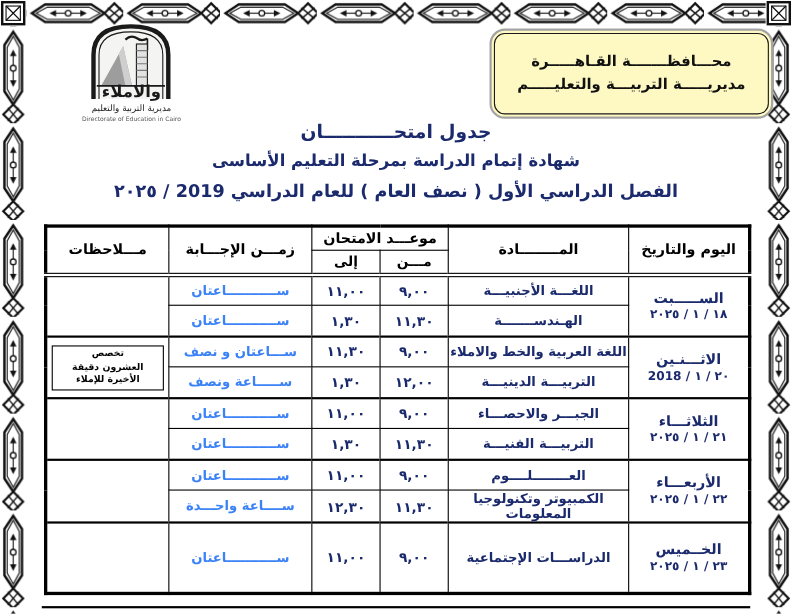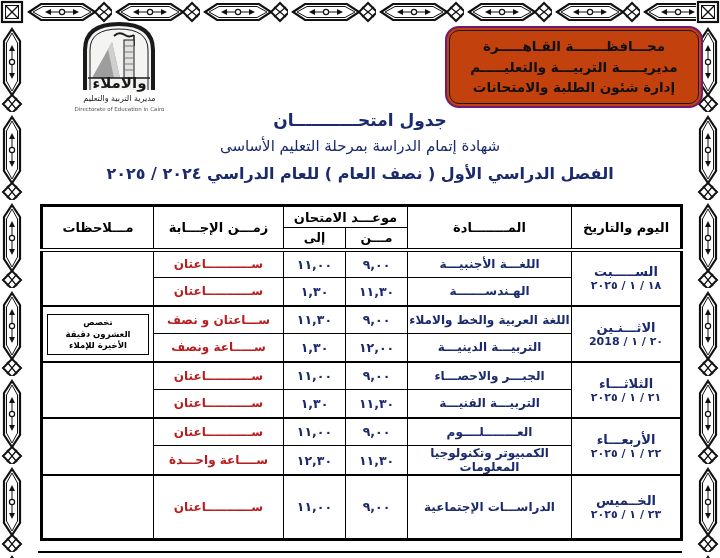"محـــافظـــــــة القـاهـــــرة" .org-box { background: #c2410c -> #fef9c3; border: 2px solid #701a75 -> 2px solid #a3a3a3 }
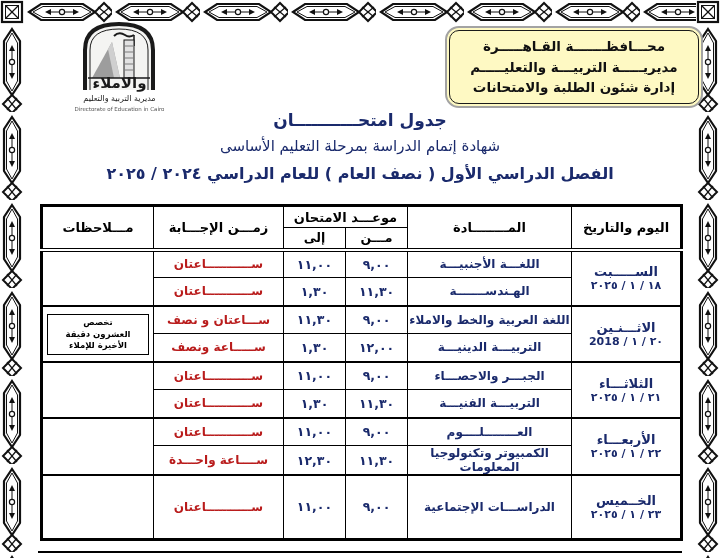"إدارة شئون الطلبة والامتحانات" div.org-line { html: <div>إدارة شئون الطلبة والامتحانات</div> -> none }
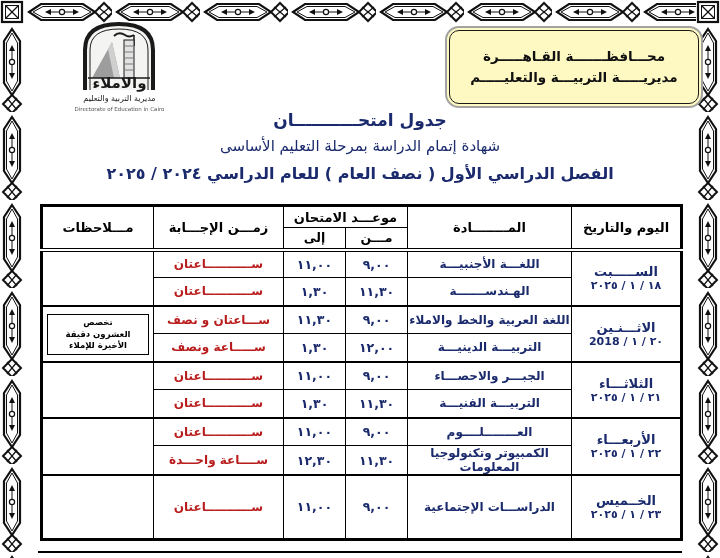"شهادة إتمام الدراسة بمرحلة التعليم" .t2 { font-weight: 400 -> 700 }
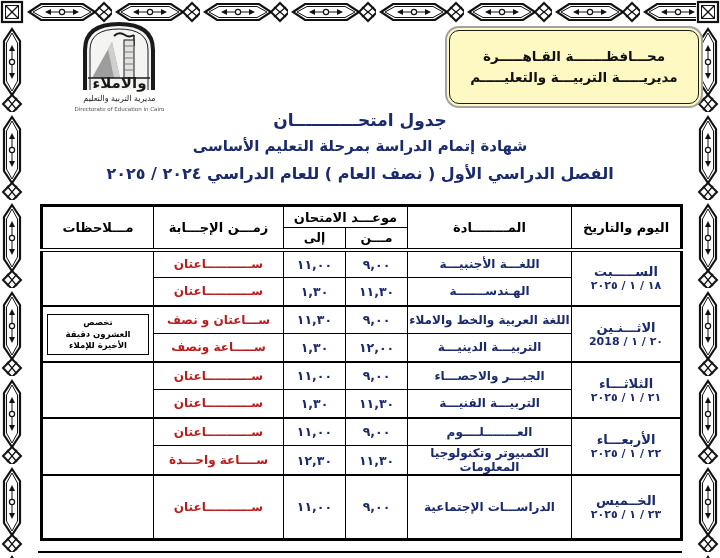"الفصل الدراسي الأول ( نصف" div.t3 { text: ٢٠٢٤ -> 2019 }
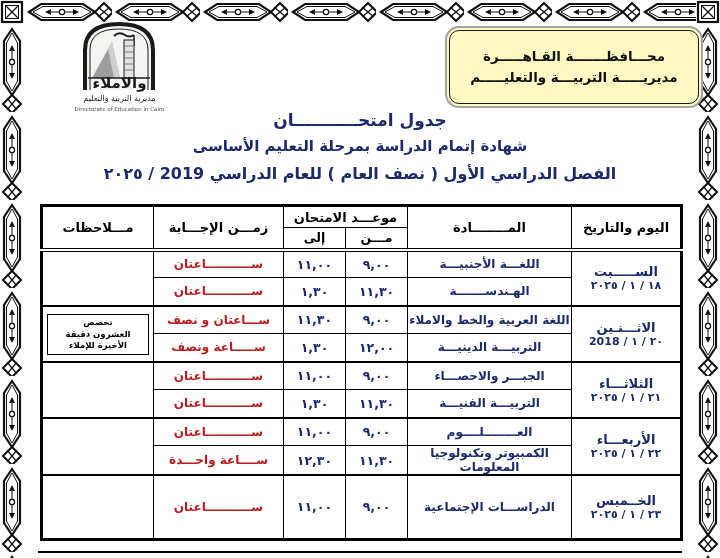"ســـــــــــاعتان" .dur { color: #b91c1c -> #3b82f6 }
